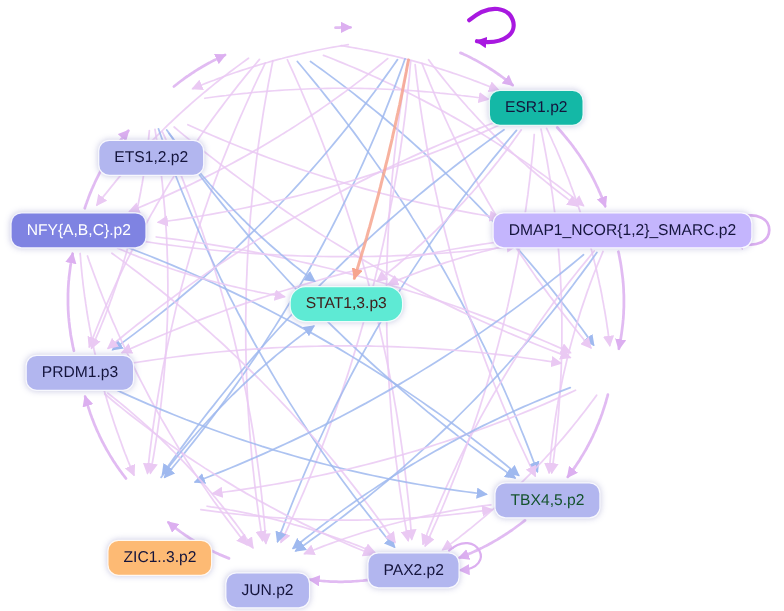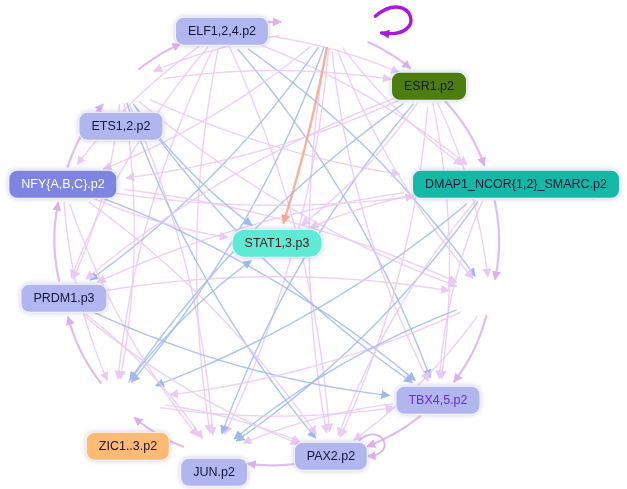"ELF1,2,4.p2" div.node { html: <div>ELF1,2,4.p2</div> -> none }
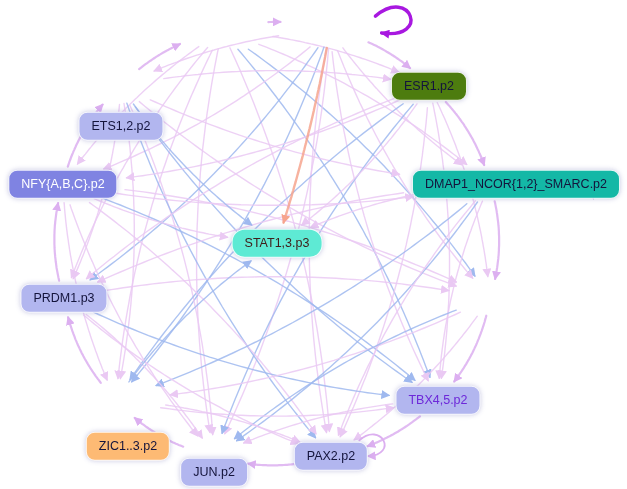"ESR1.p2" div.node { background: #4d7c0f -> #14b8a6 }
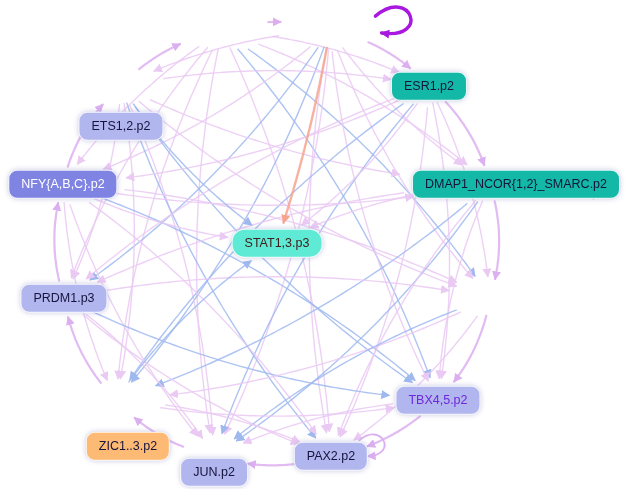"DMAP1_NCOR{1,2}_SMARC.p2" div.node { background: #14b8a6 -> #c4b5fd; left: 516px -> 498px }
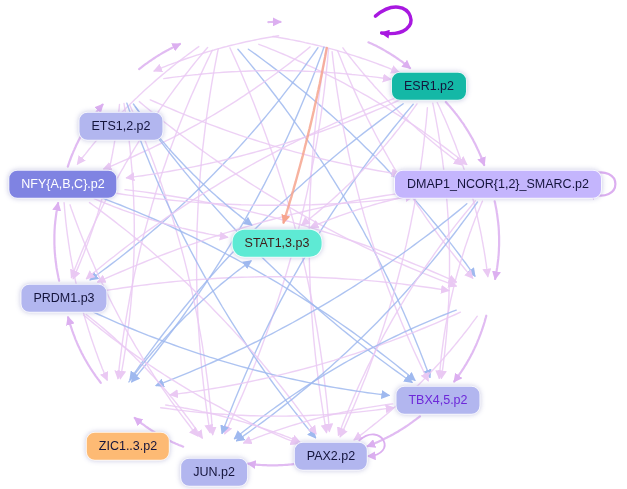"TBX4,5.p2" div.node { color: #6d28d9 -> #14532d }
